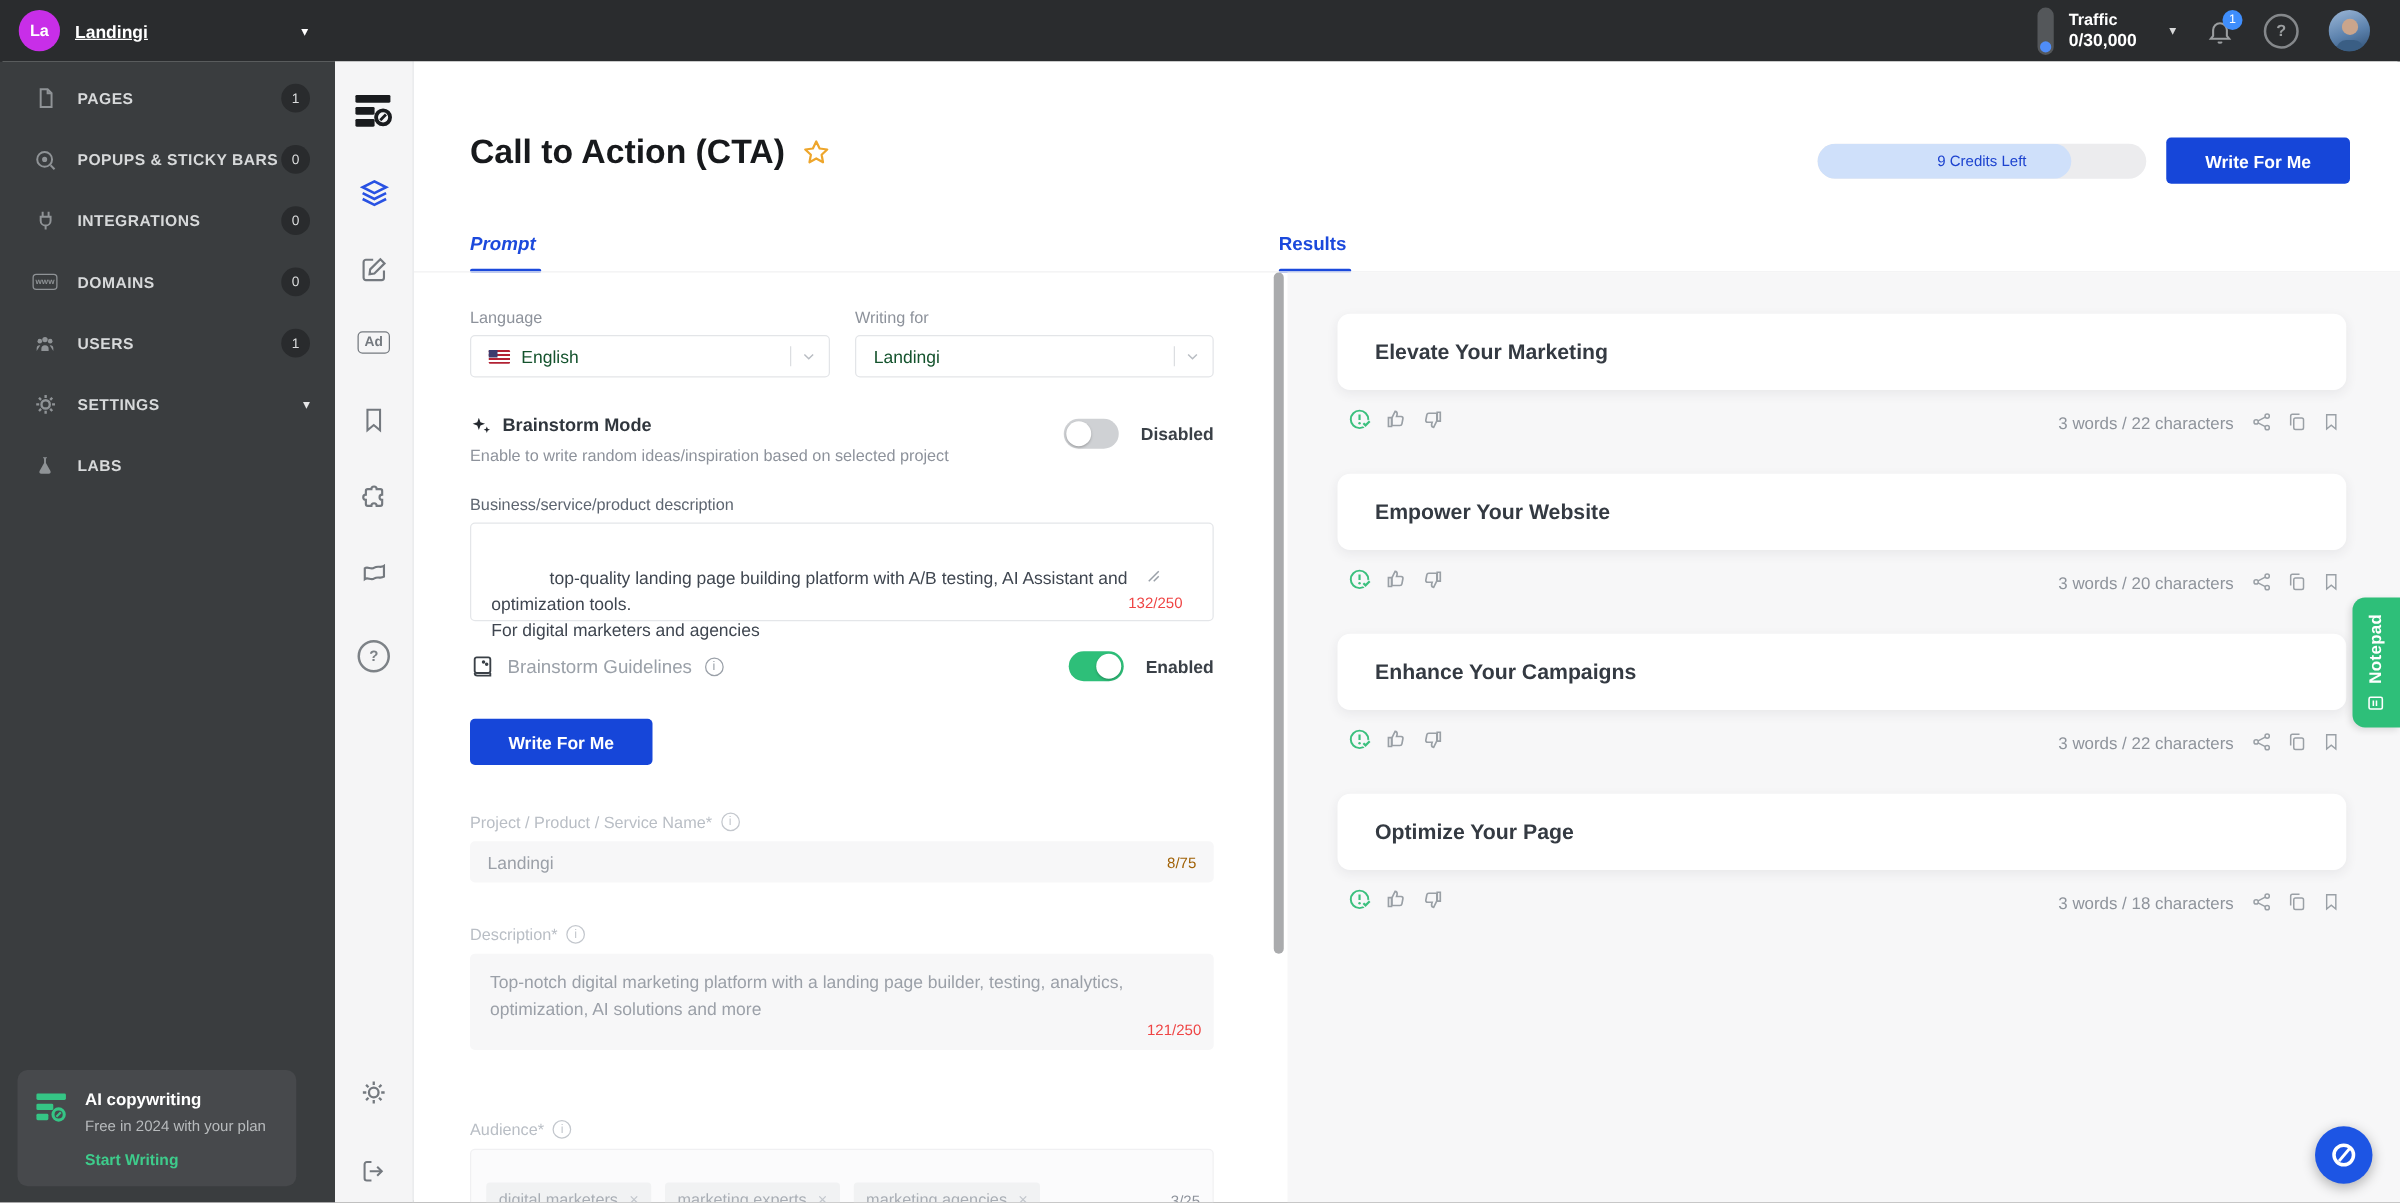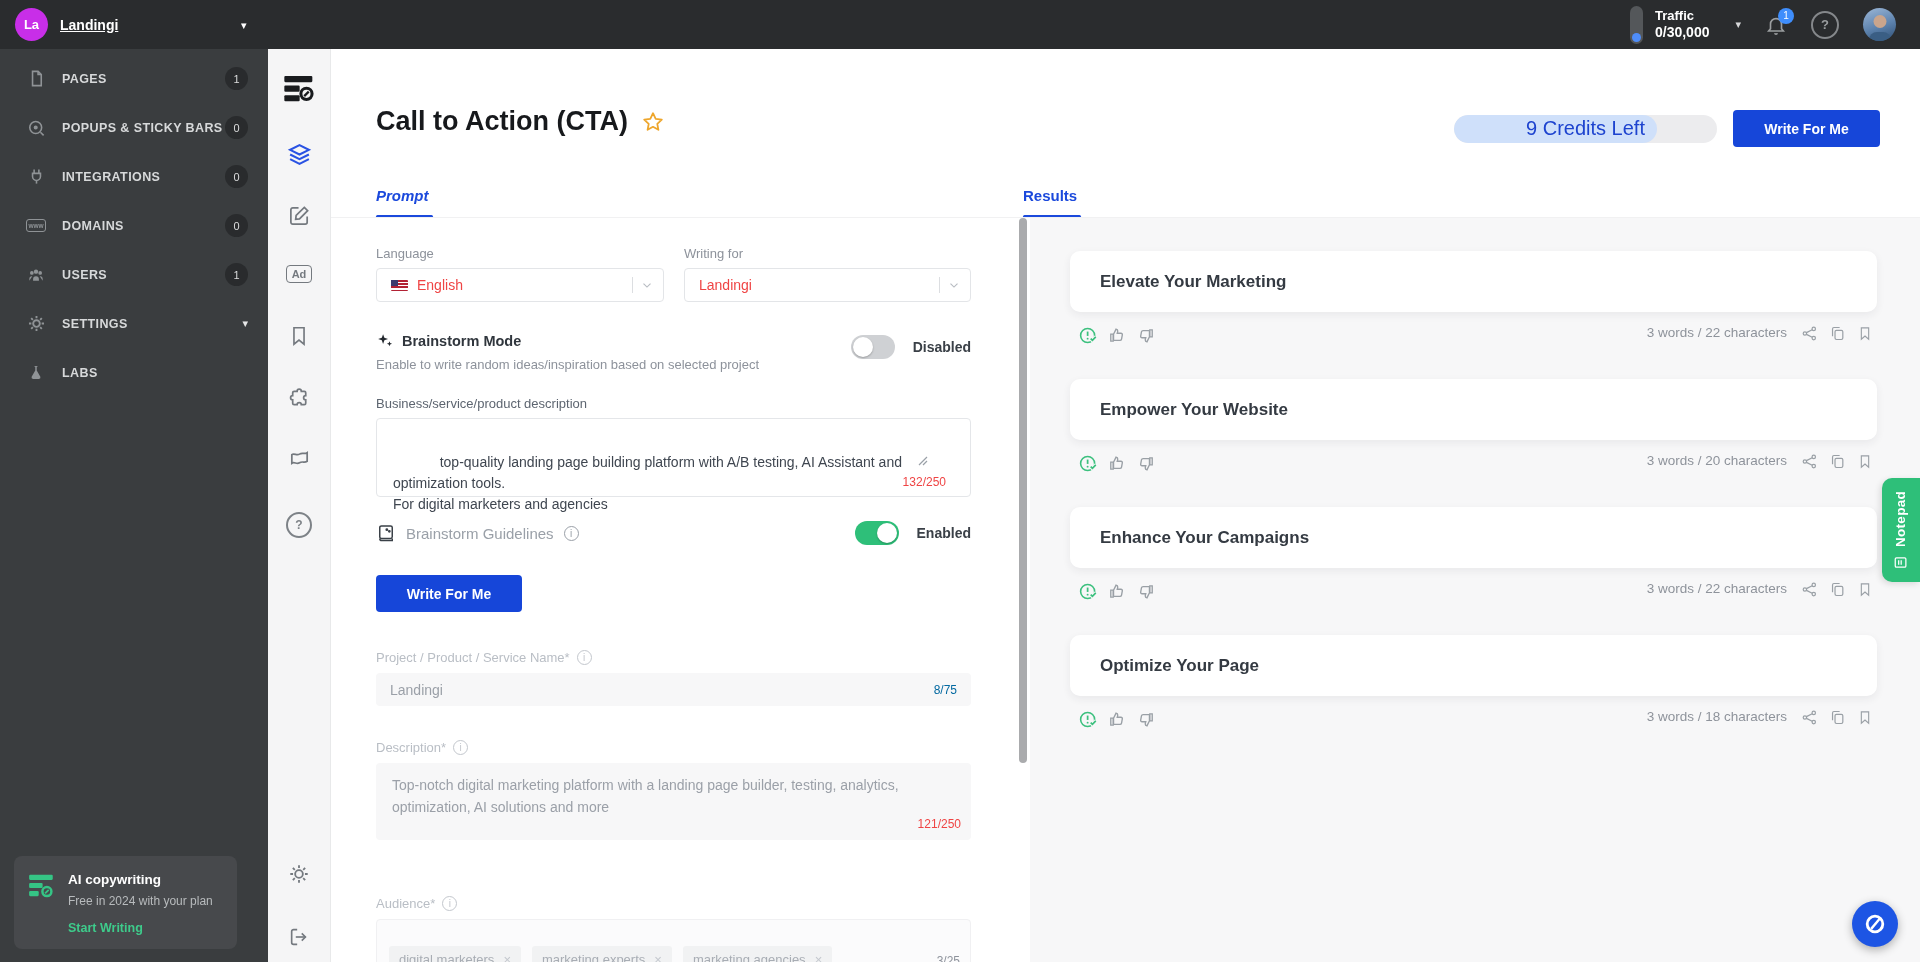"9 Credits Left" .credits-text { font-size: 20px -> 12px }
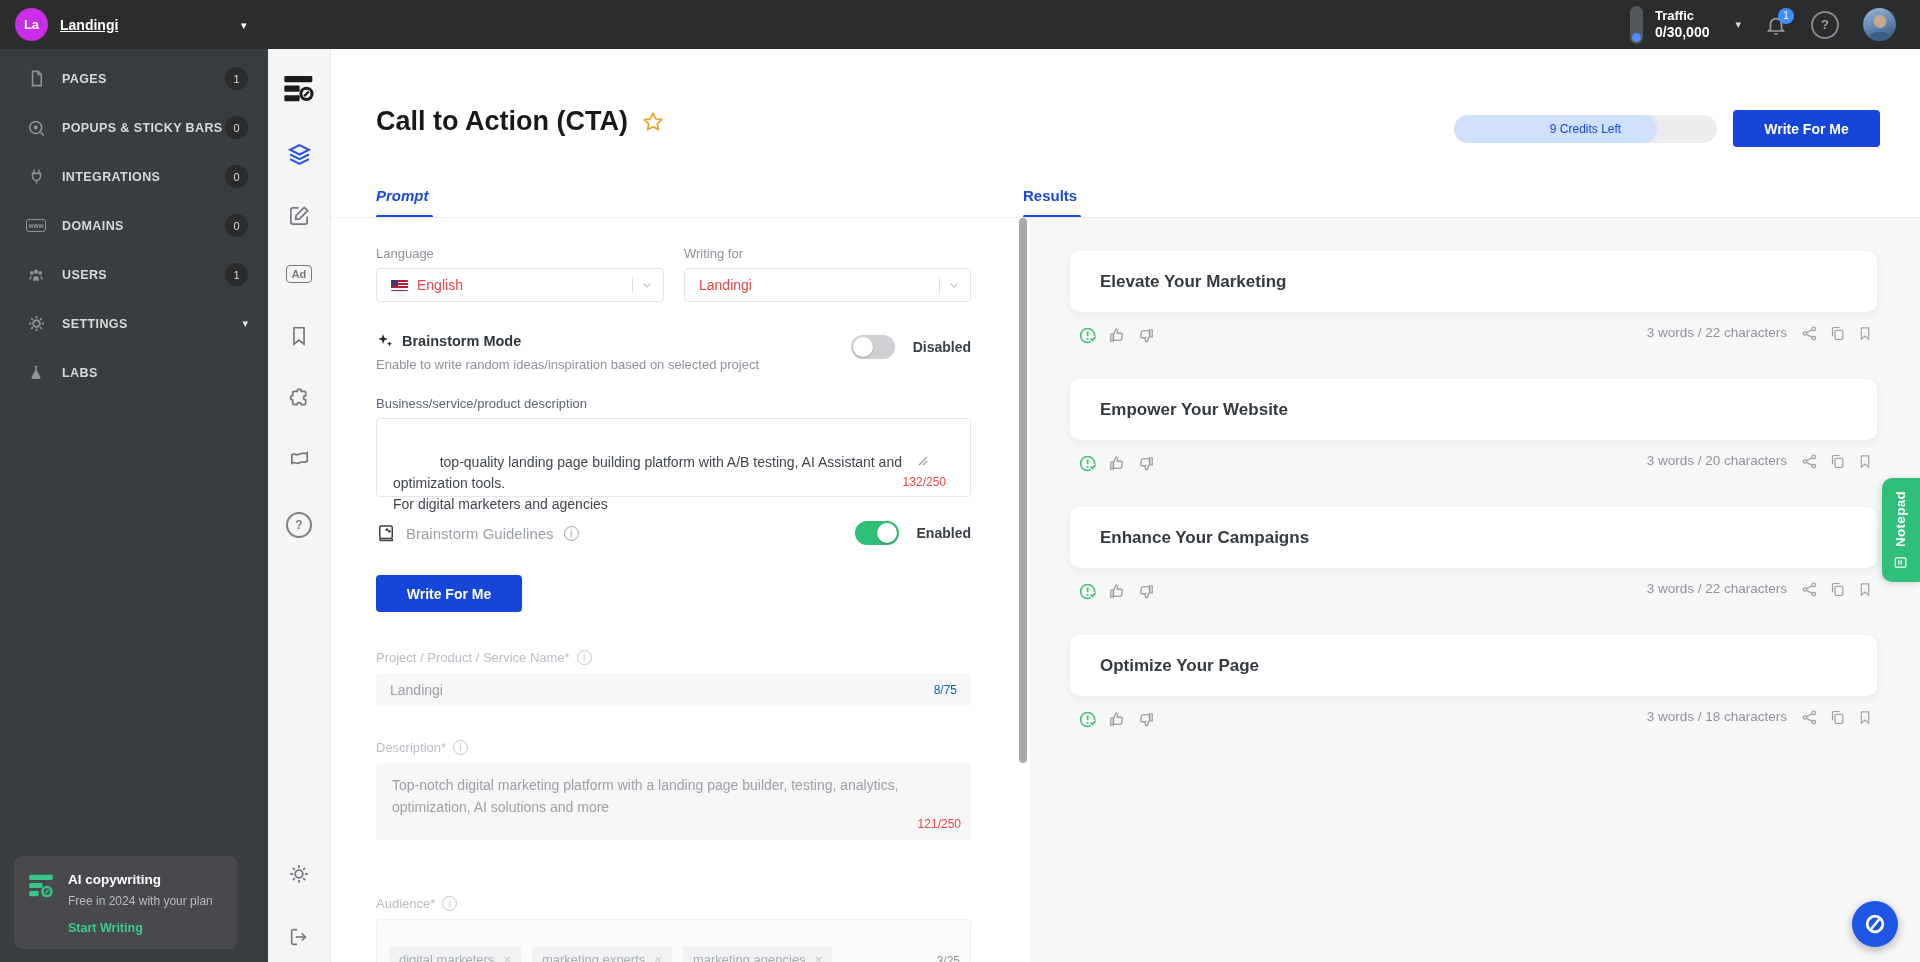"English" .select-value { color: #ef4444 -> #14532d }
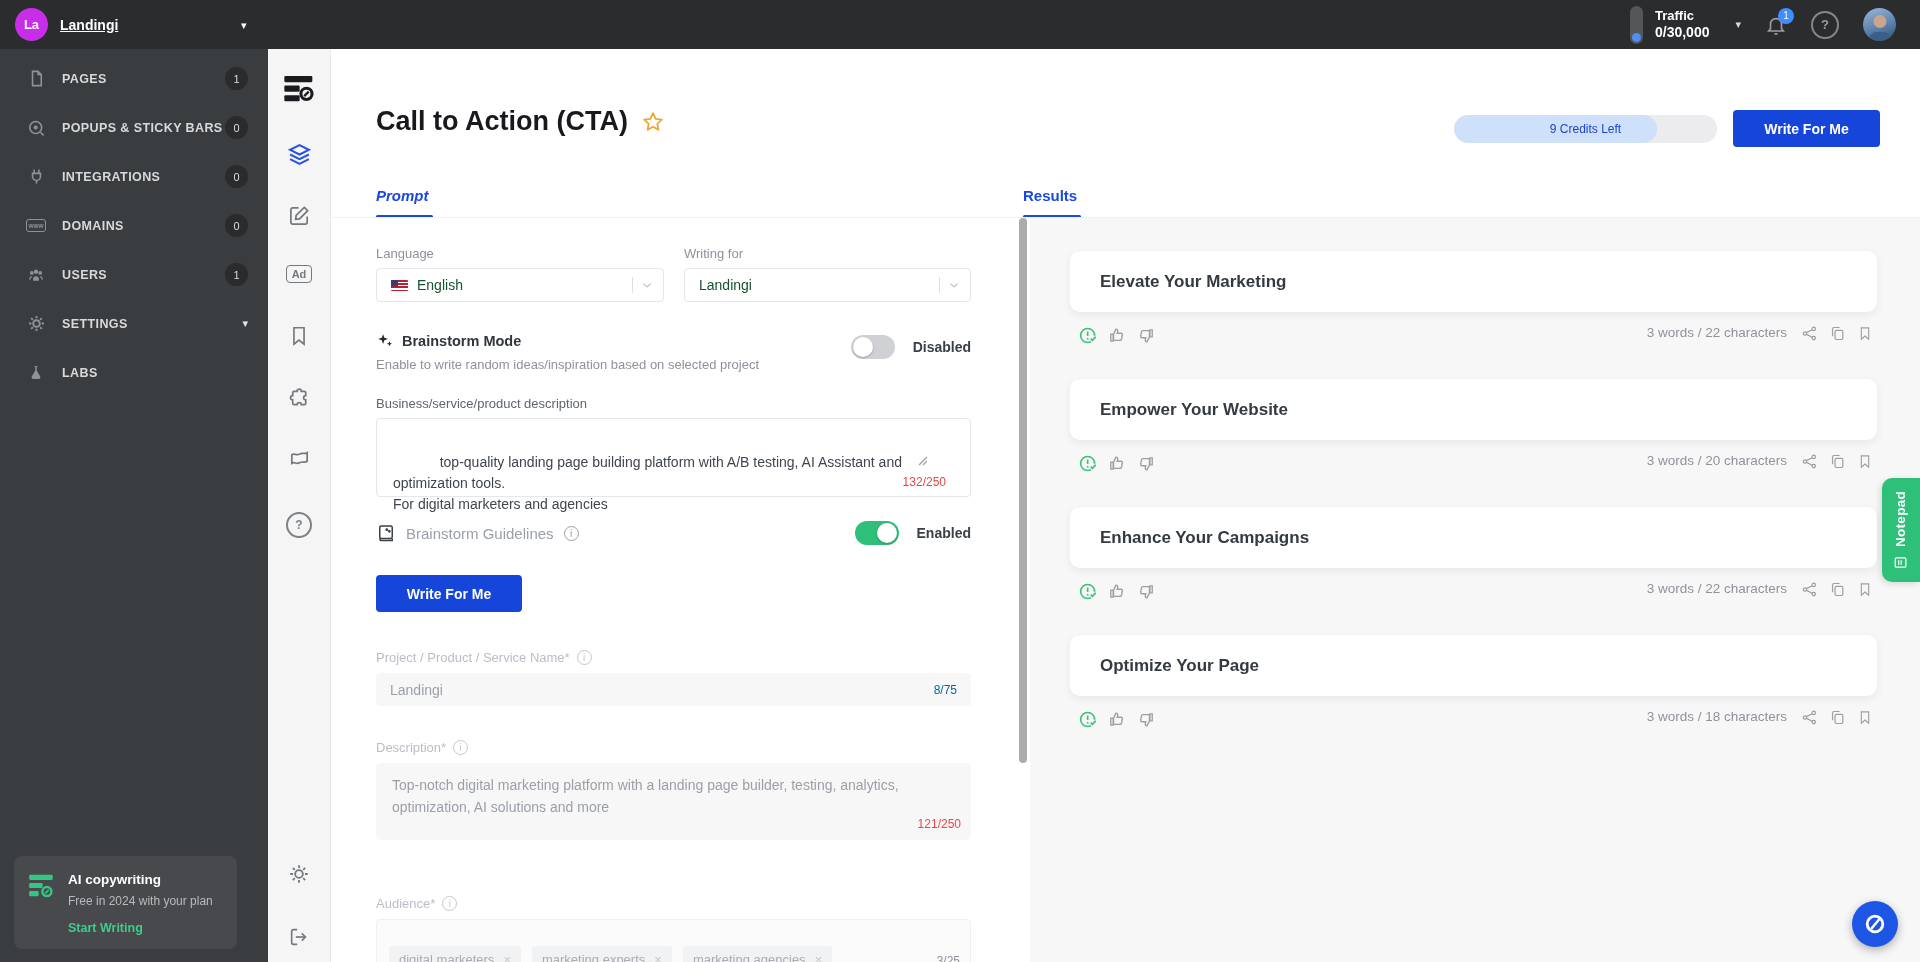"3 words / 22 characters" .result-foot { align-items: flex-start -> flex-end }
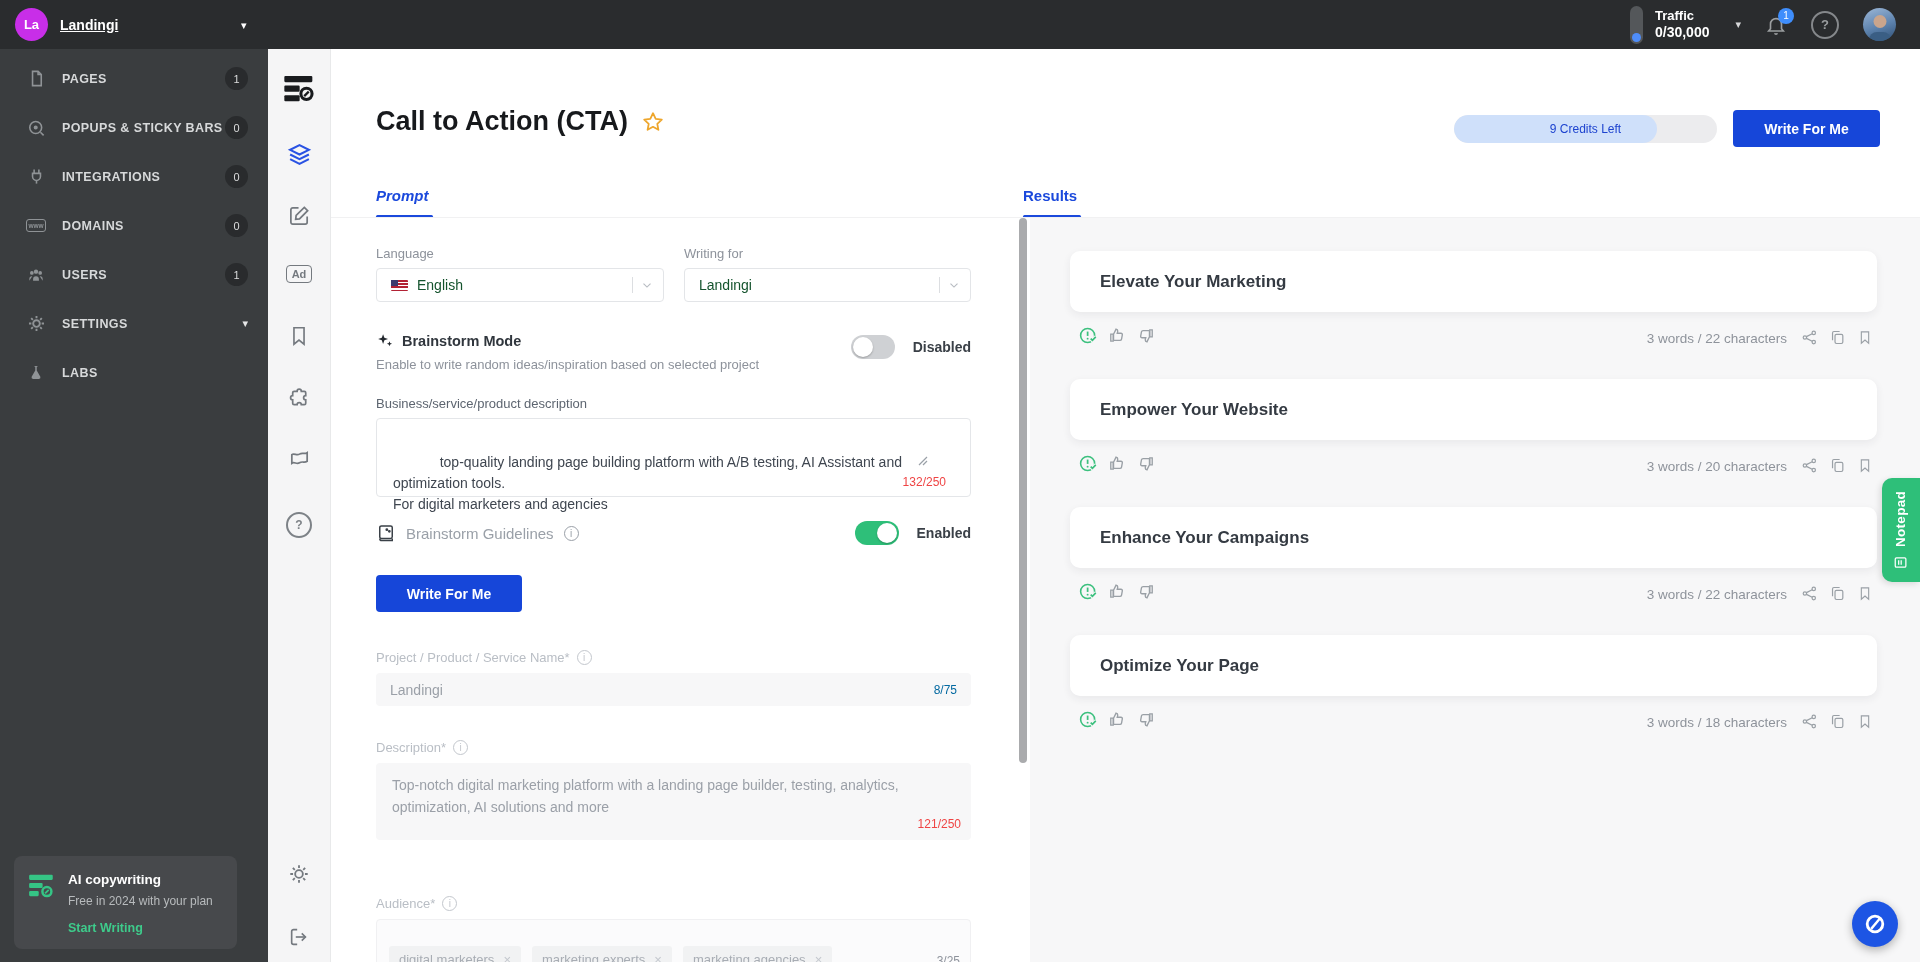"8/75" .dis-counter { color: #0369a1 -> #a16207 }
